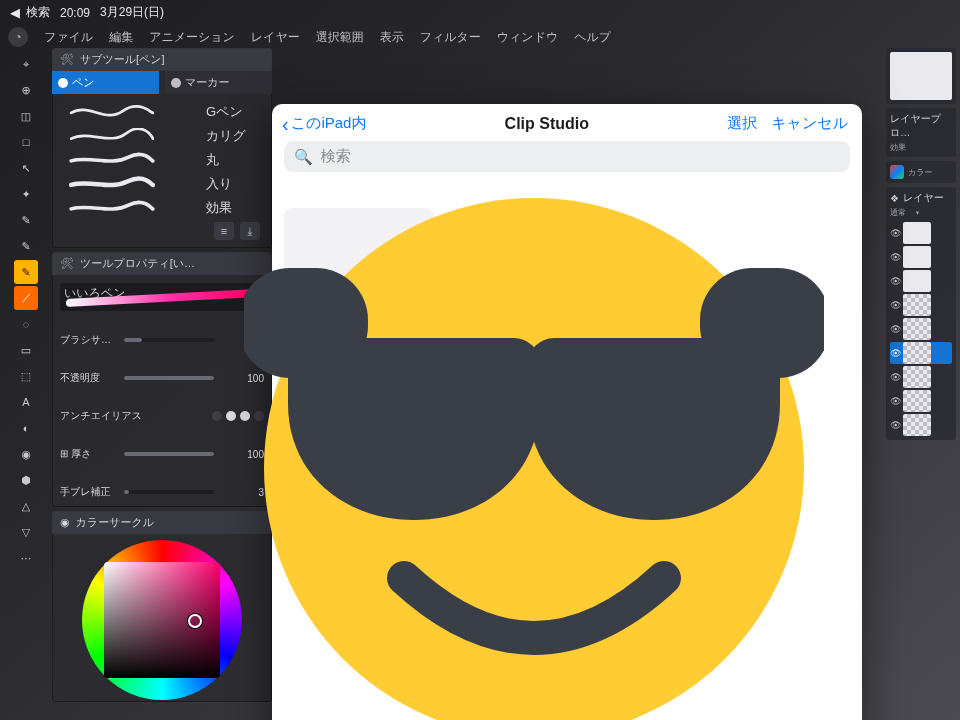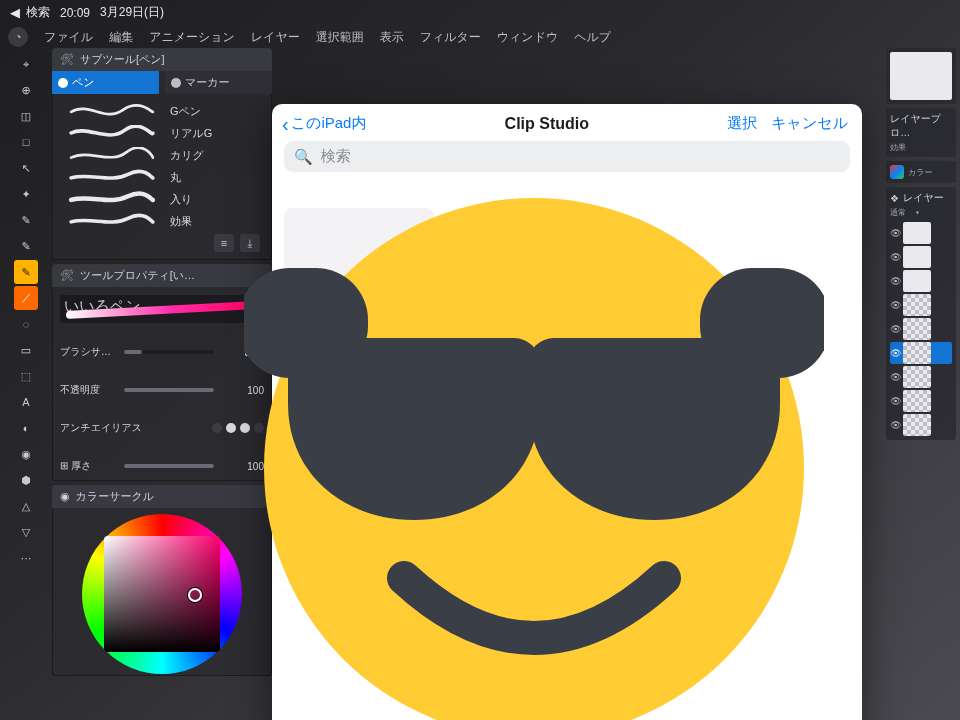"Gペン" .stroke-row .lbl { font-size: 11px -> 13px; margin-left: none -> 36px }
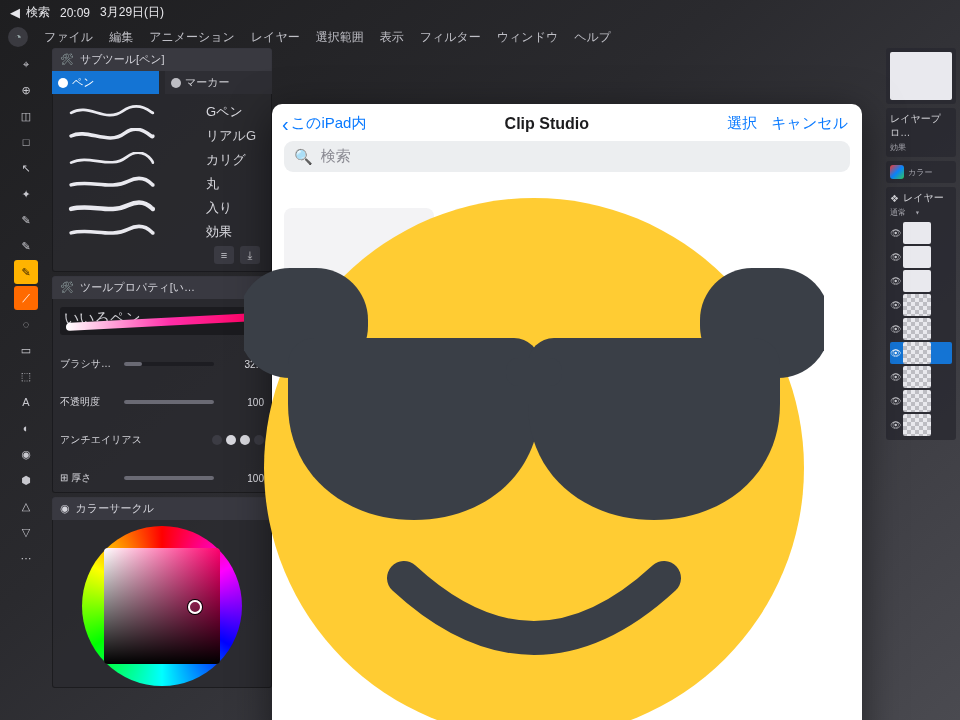"リアルG" div.stroke-row { html: <div> <div><svg> <path></path> </svg></div> <div>リアルG</div> </div> -> none }
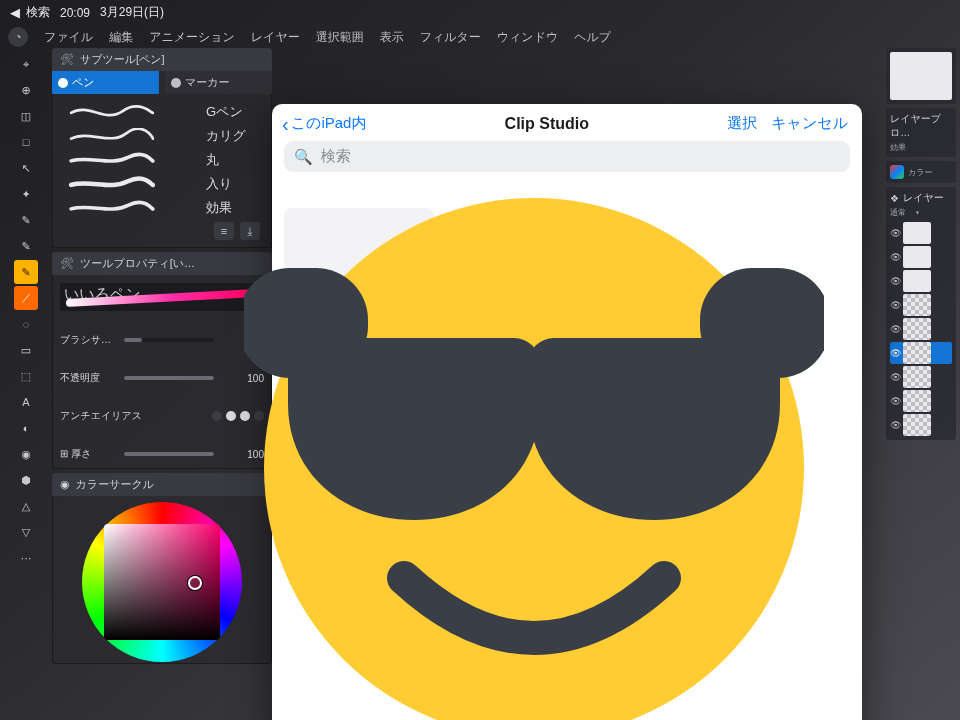"いいろペン" .prop-preview .tag { font-size: 15px -> 12px }
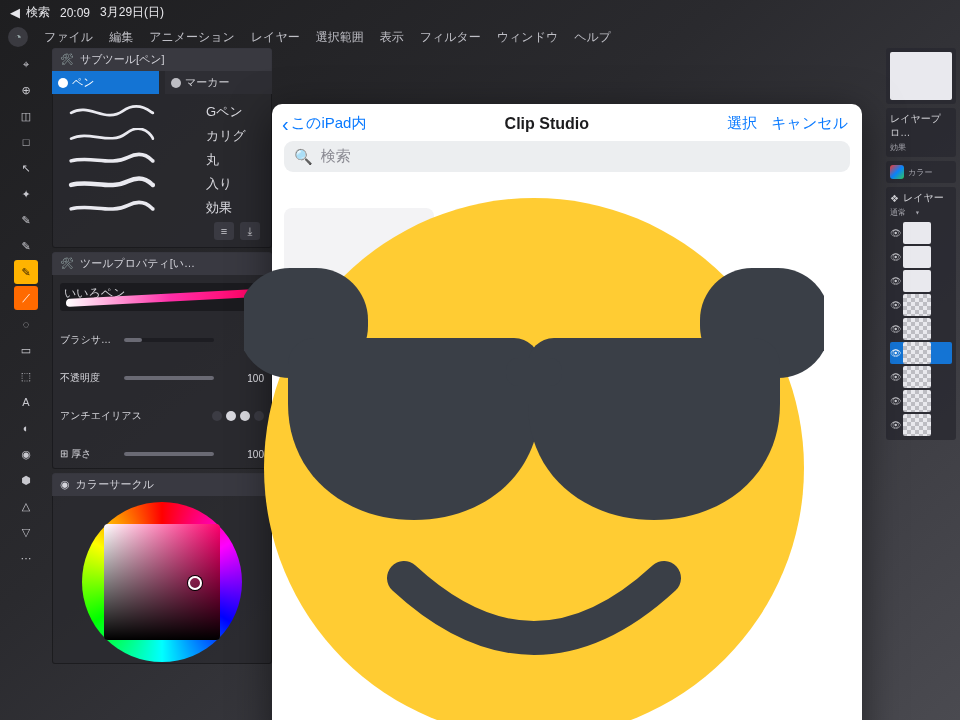"手ブレ補正" div.prop-row { html: none -> <div> <span>手ブレ補正</span> <span> <span></span> </span> <span>3</span> </div> }
